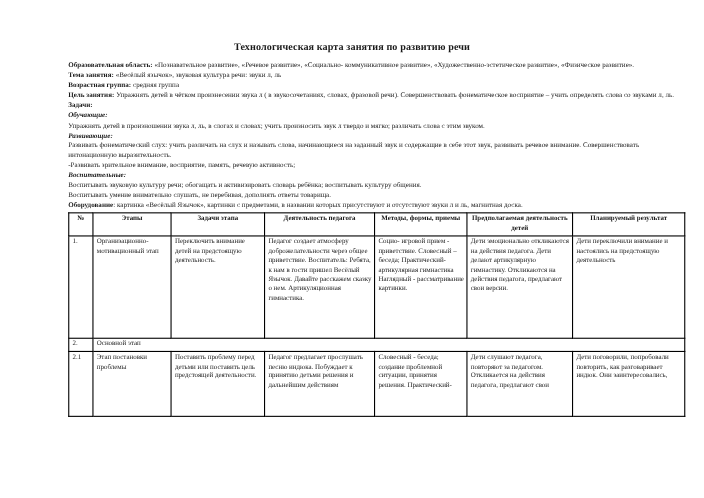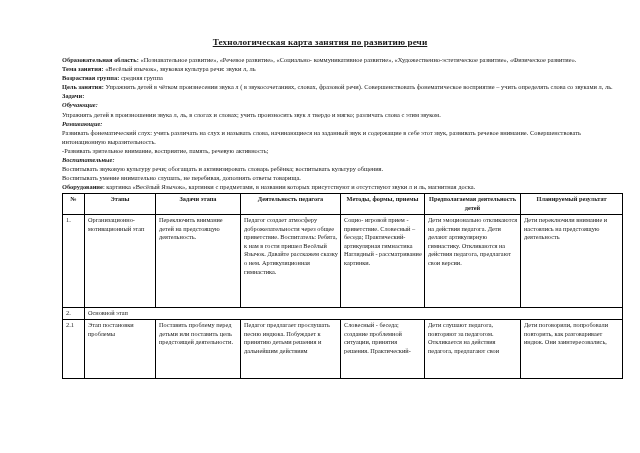"Технологическая карта занятия по" .doc-title { text-decoration: underline -> none }
